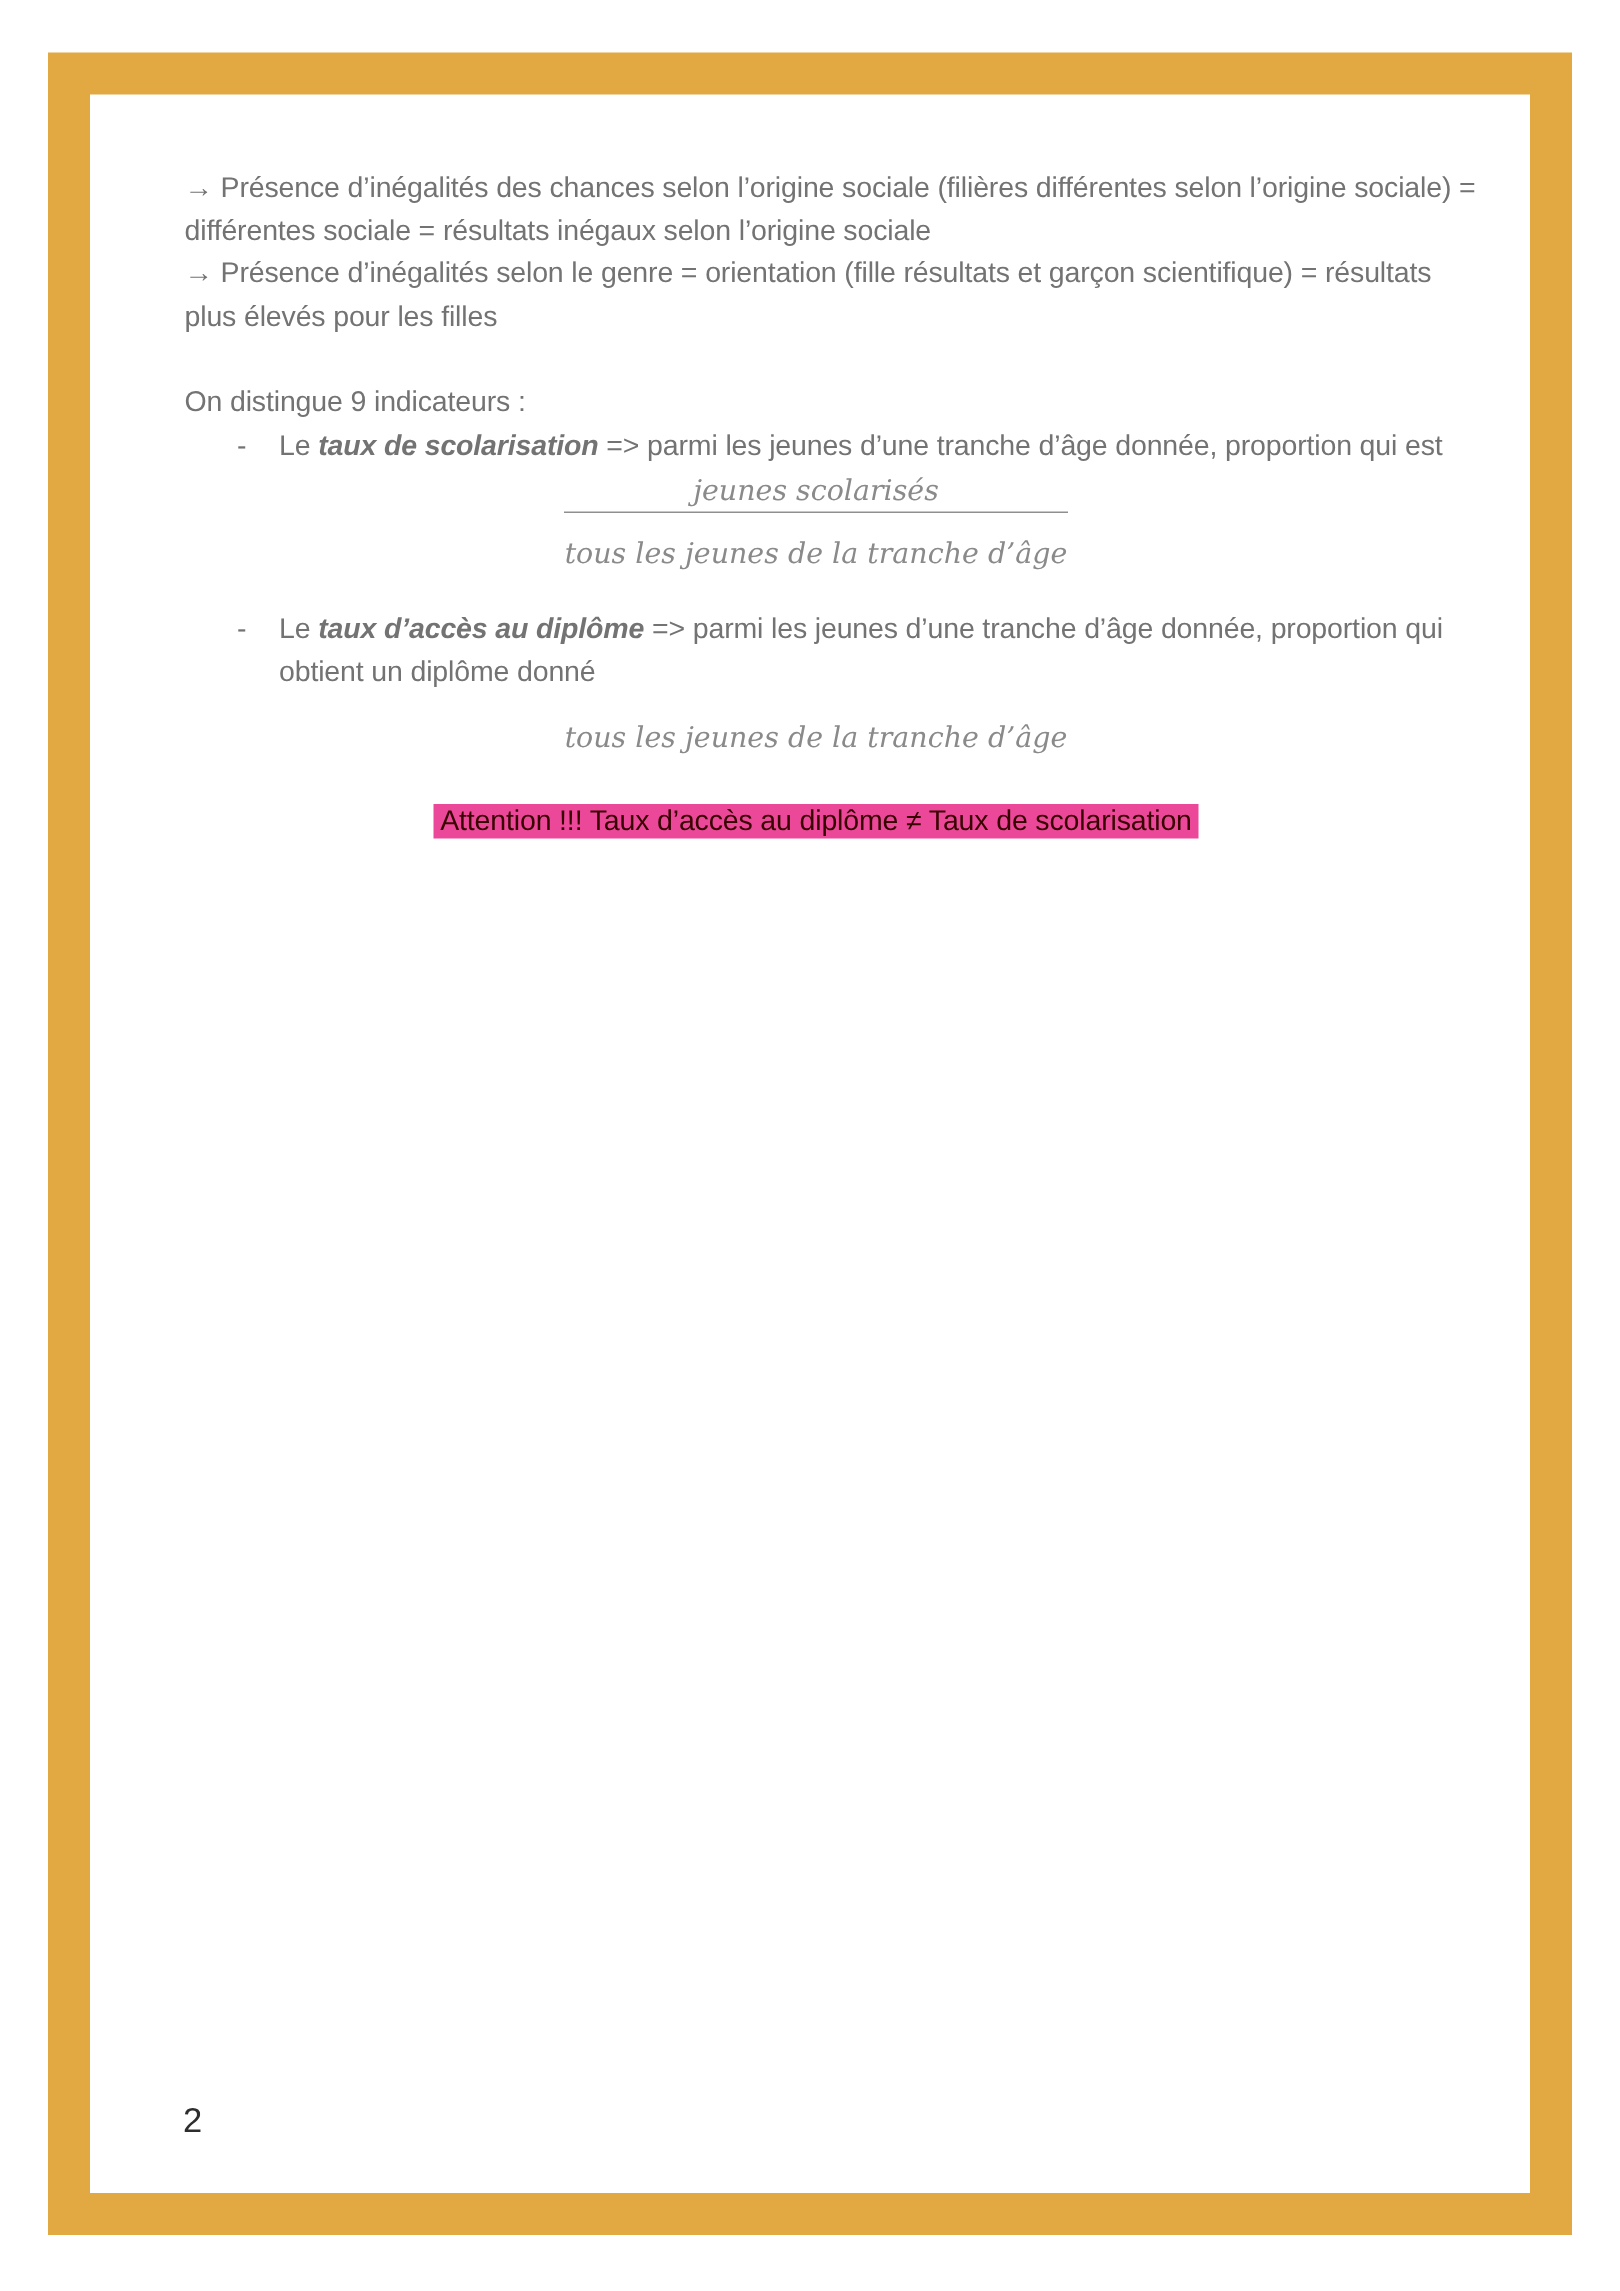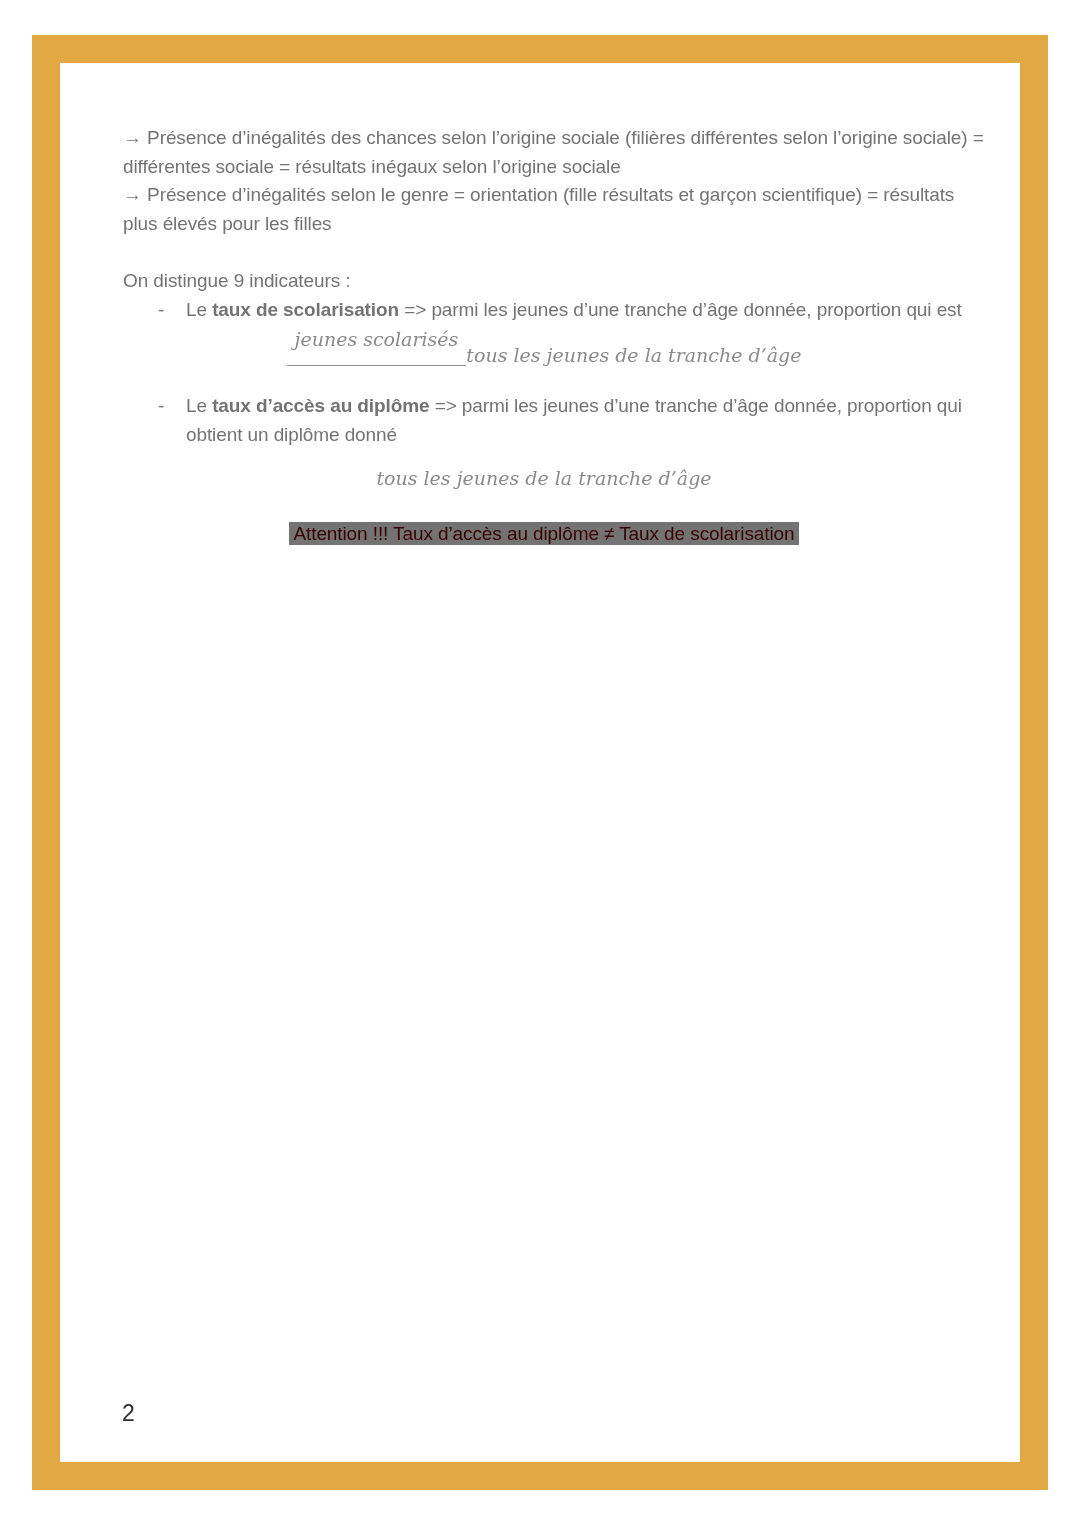"→ Présence d’inégalités des chances" .content { top: 124px -> 112px }
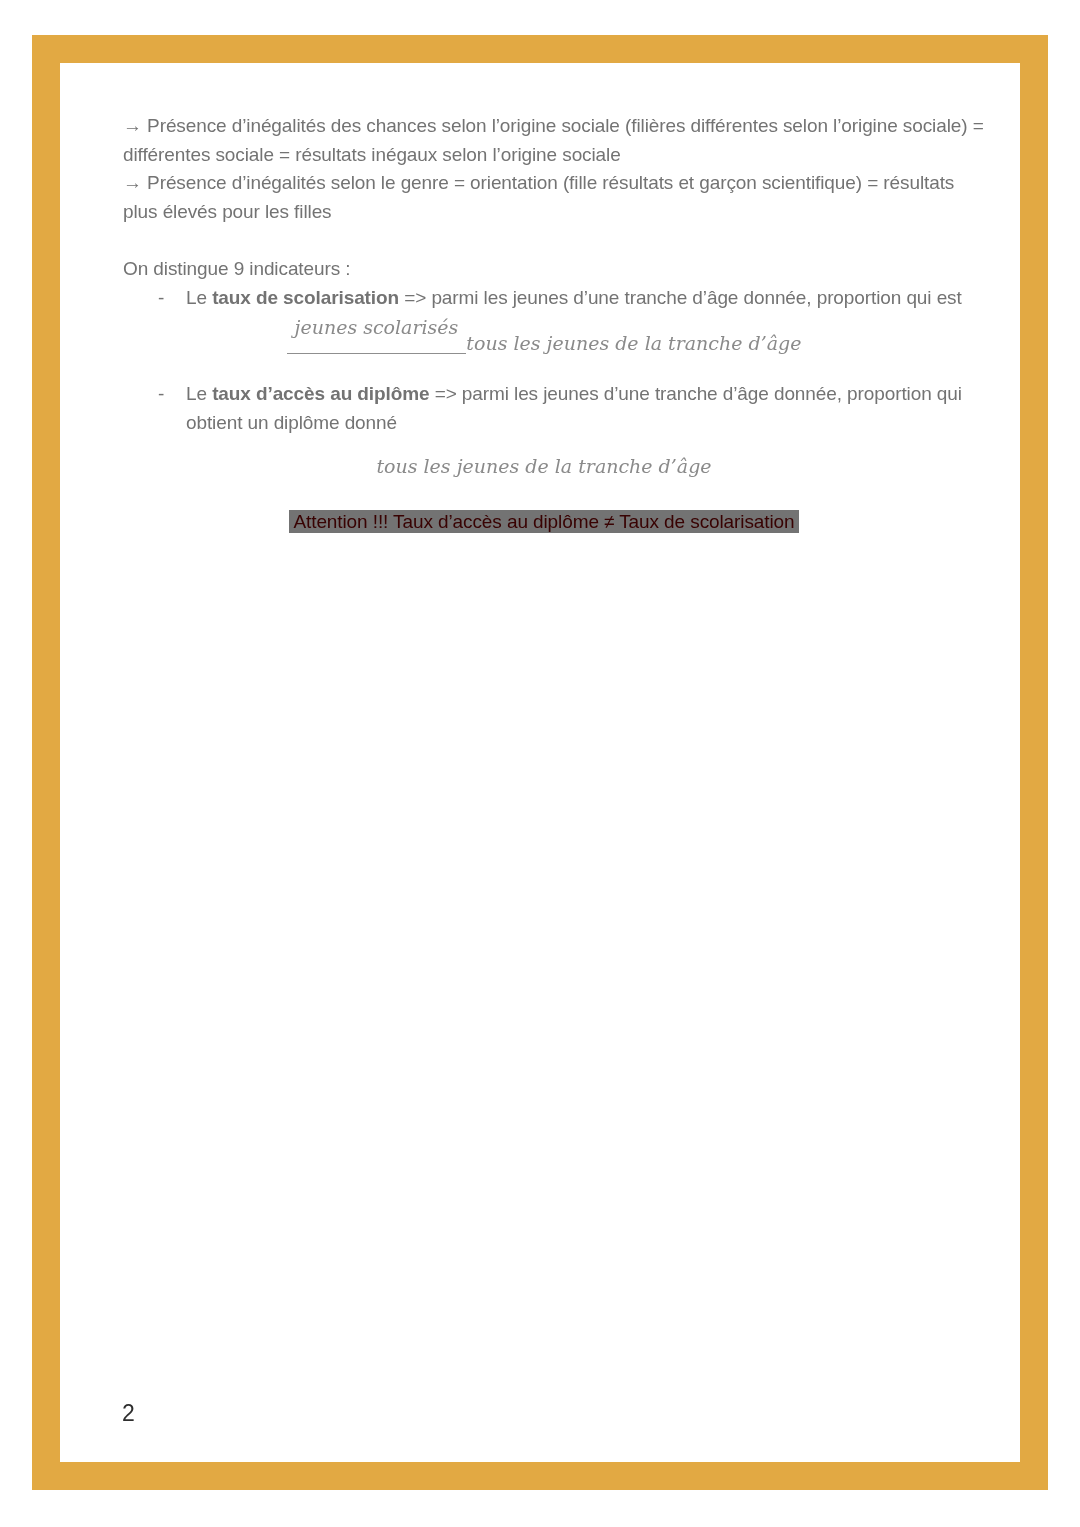"taux de scolarisation" .term { font-style: none -> italic }
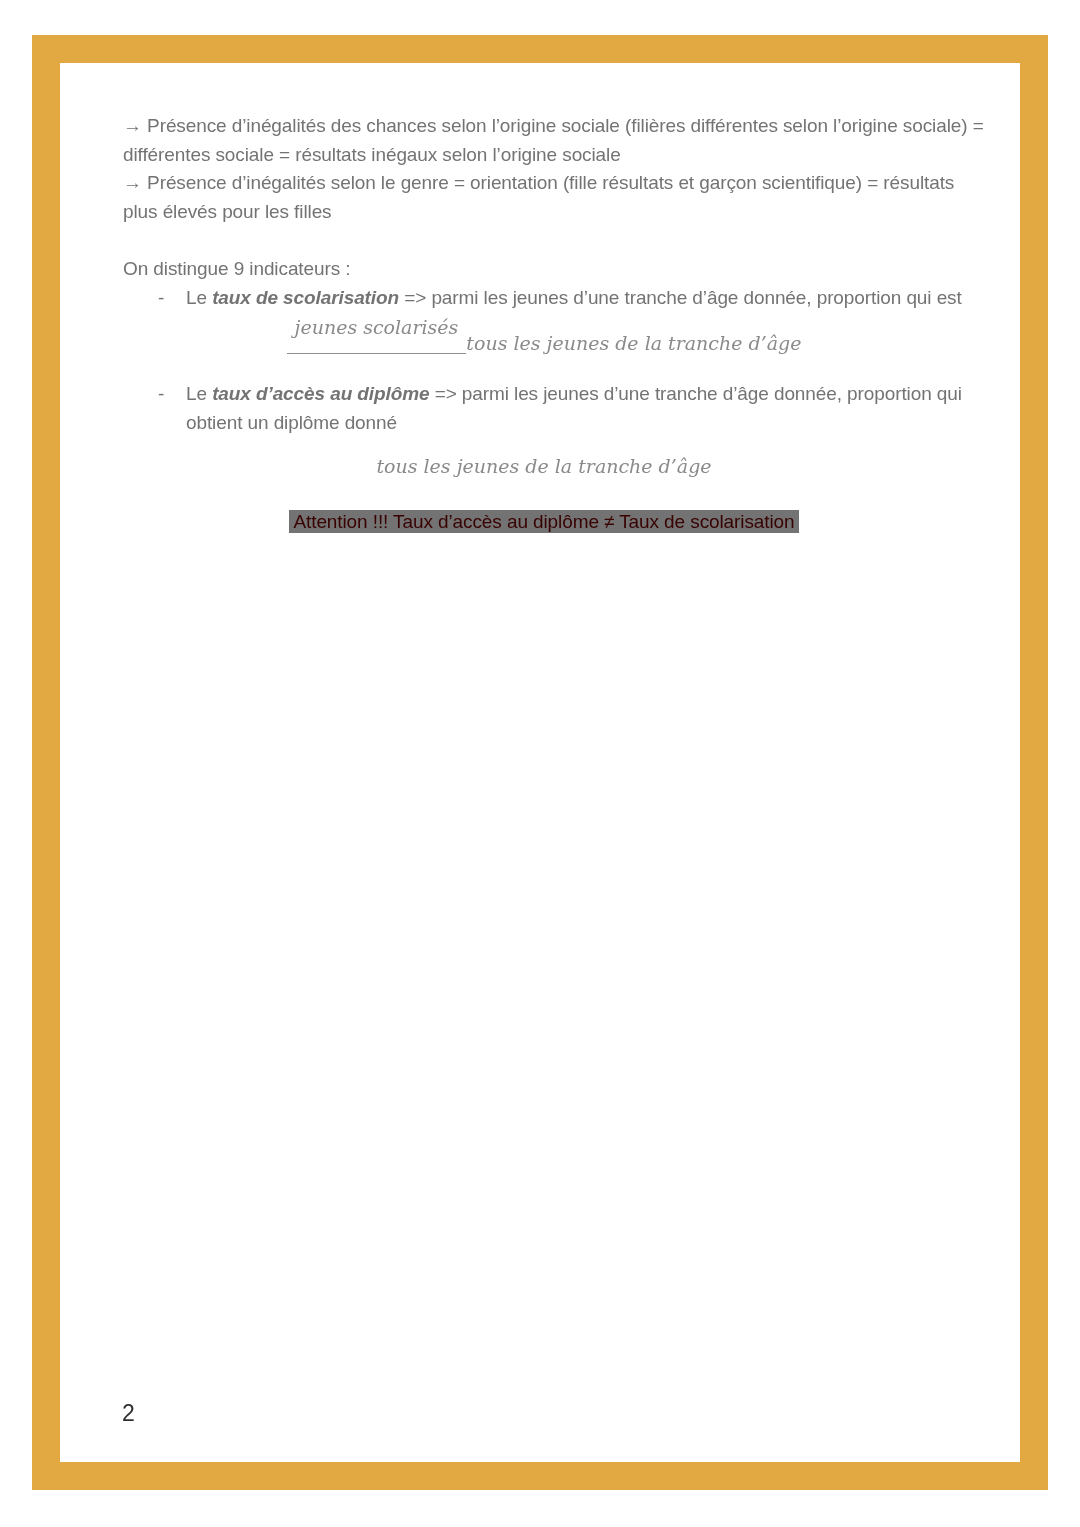"jeunes scolarisés" .fraction { flex-direction: row -> column }
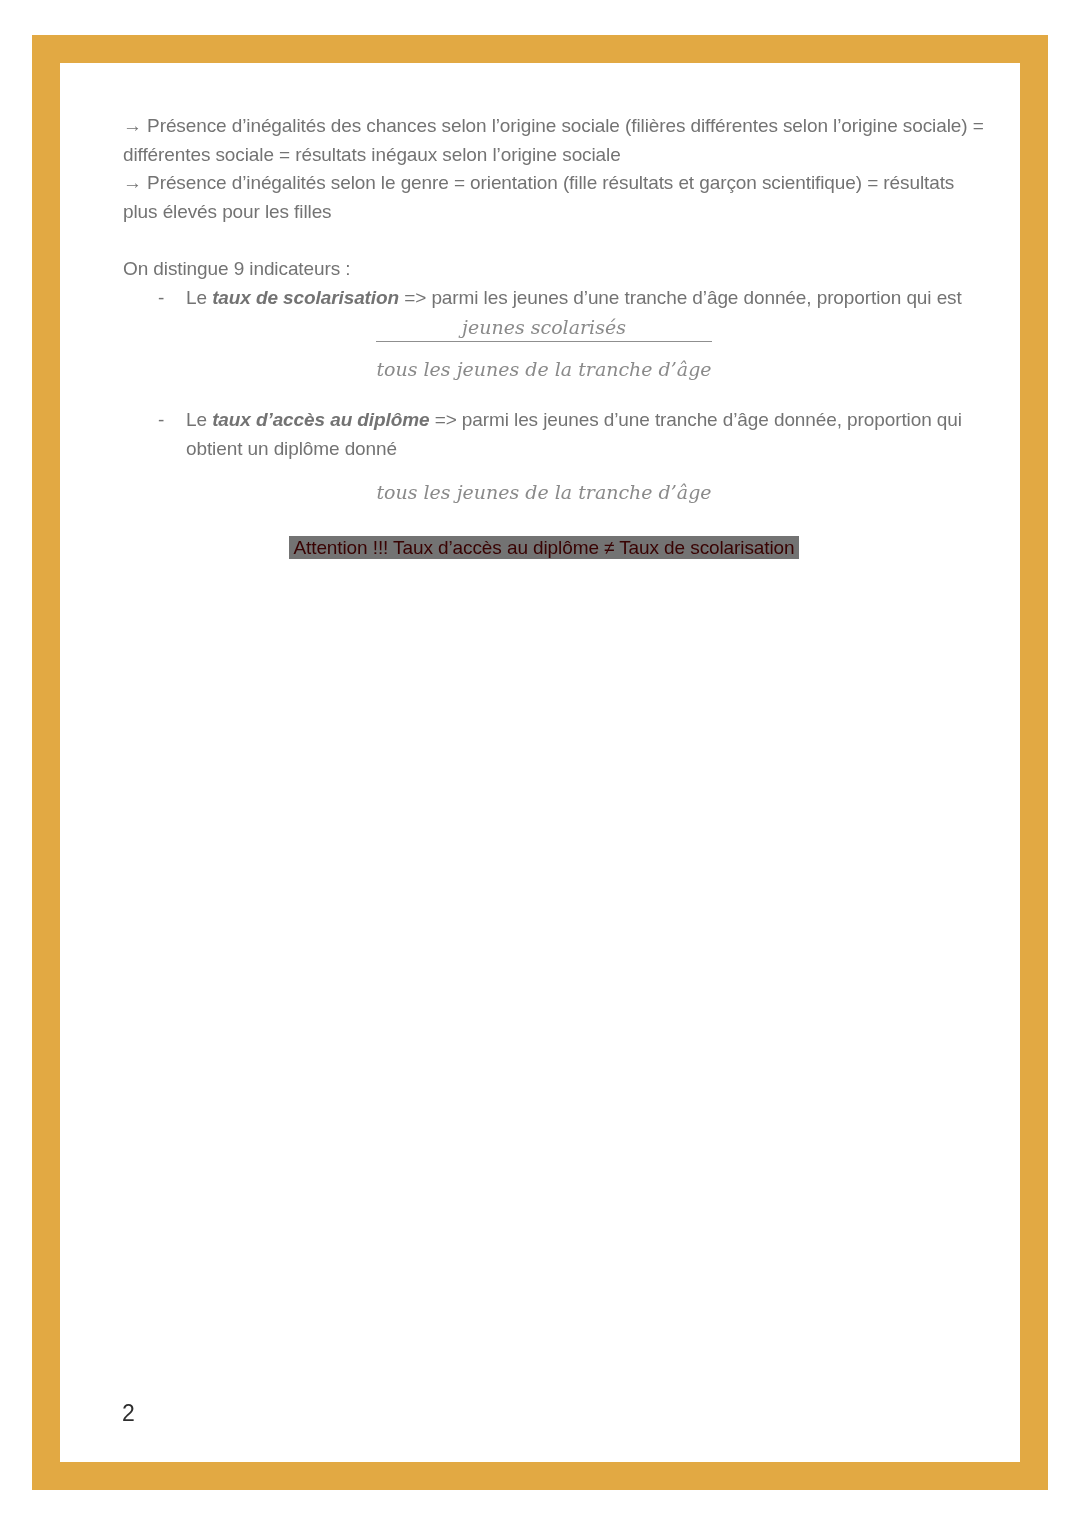"Attention !!! Taux d’accès au" .warning { background: #737373 -> #ec4899 }
